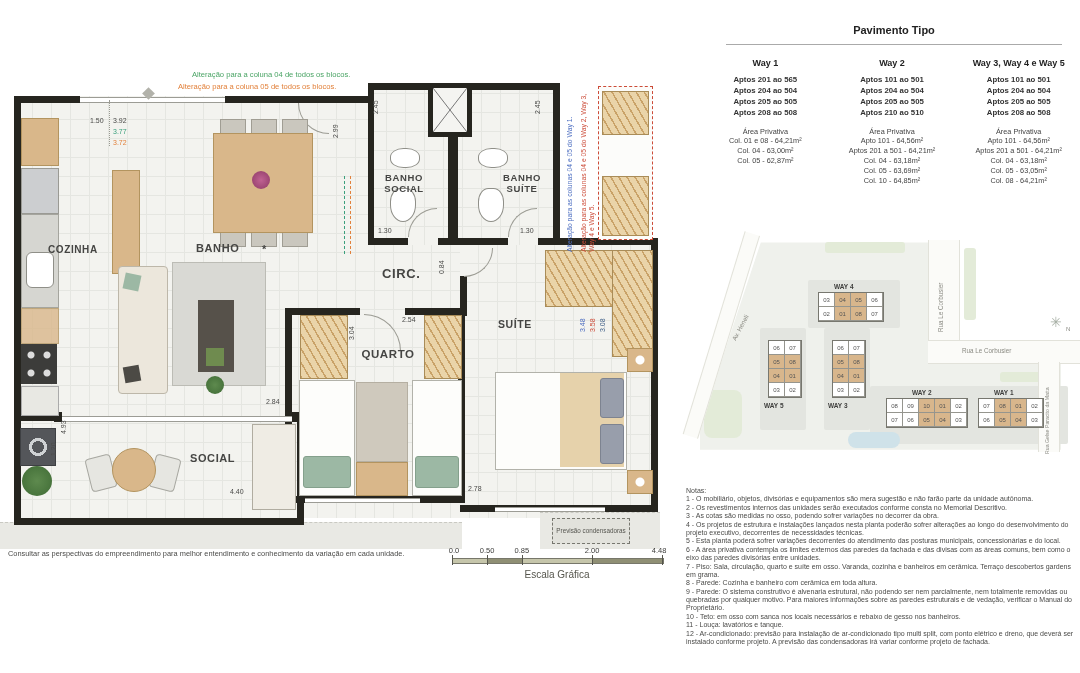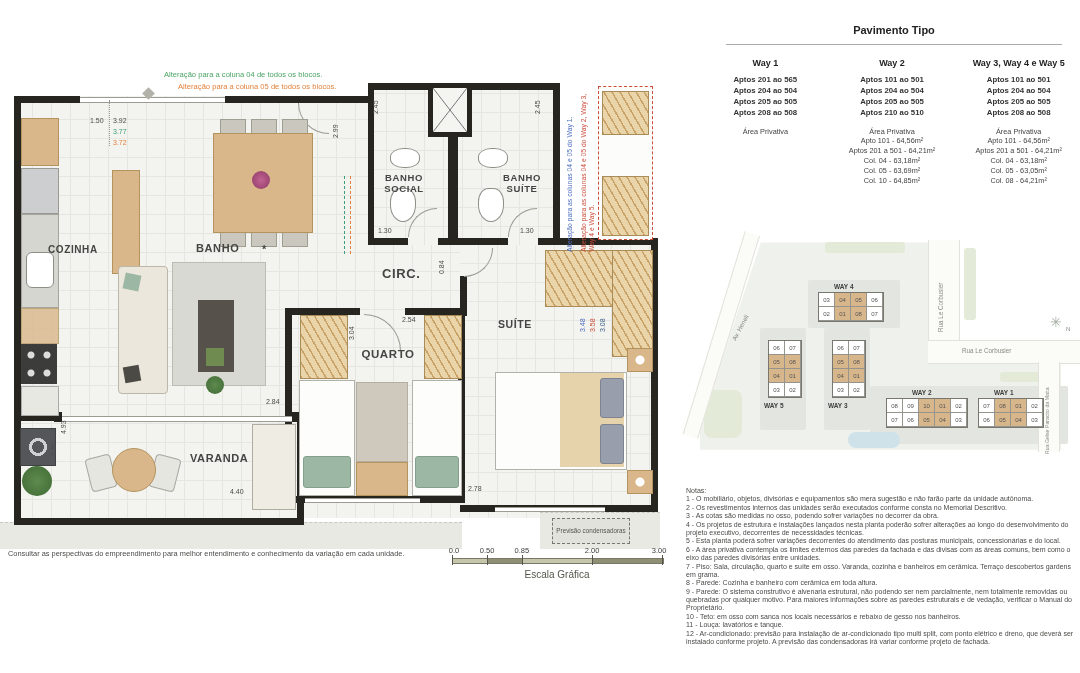"Alteração para a coluna 04" div.a { left: 164px -> 192px }
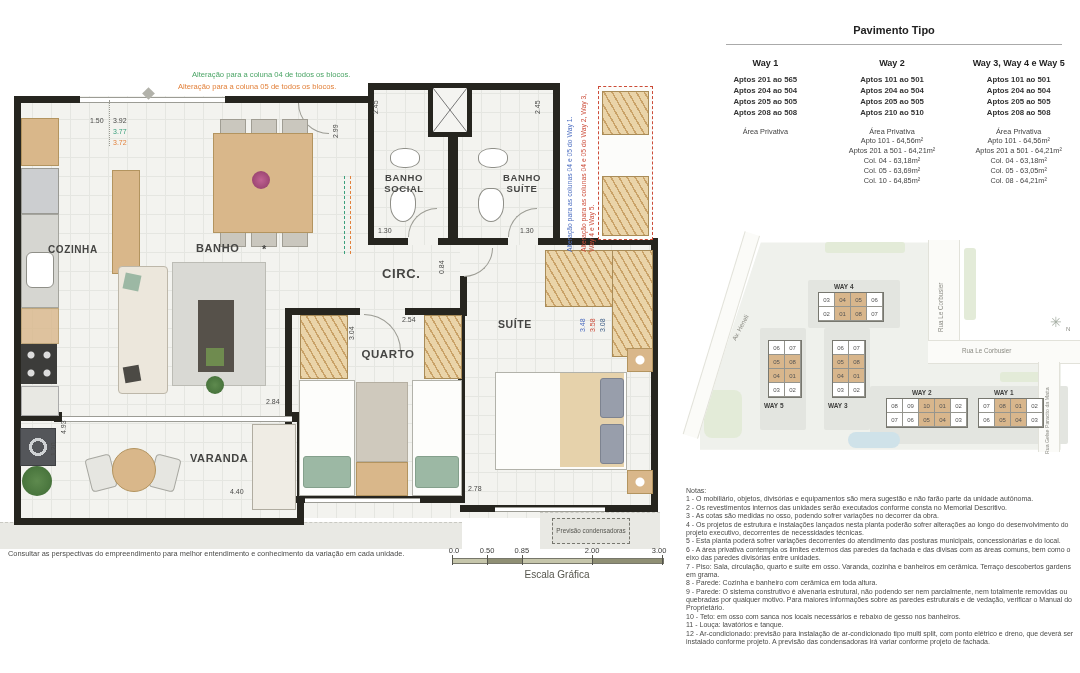"Col. 01 e 08 -" div { html: none -> <div> <div>Col. 01 e 08 - 64,21m²</div> <div>Col. 04 - 63,00m²</div> <div>Col. 05 - 62,87m²</div> </div> }
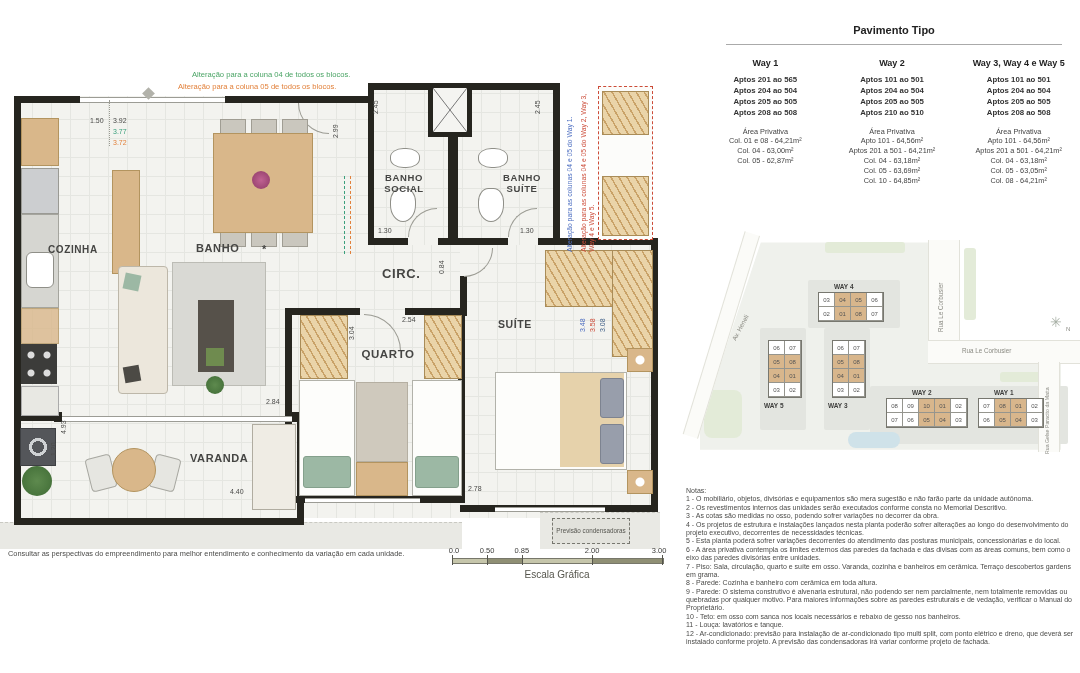"VARANDA" div.rl { text: VARANDA -> SOCIAL }
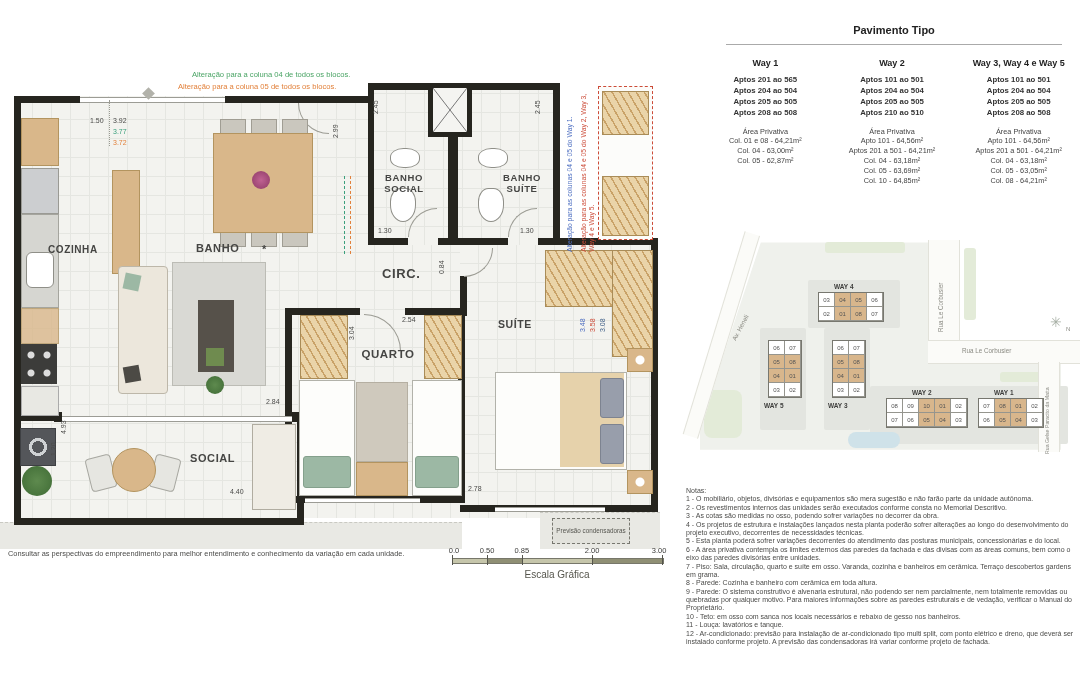"3.00" div.a { text: 3.00 -> 4.48 }
